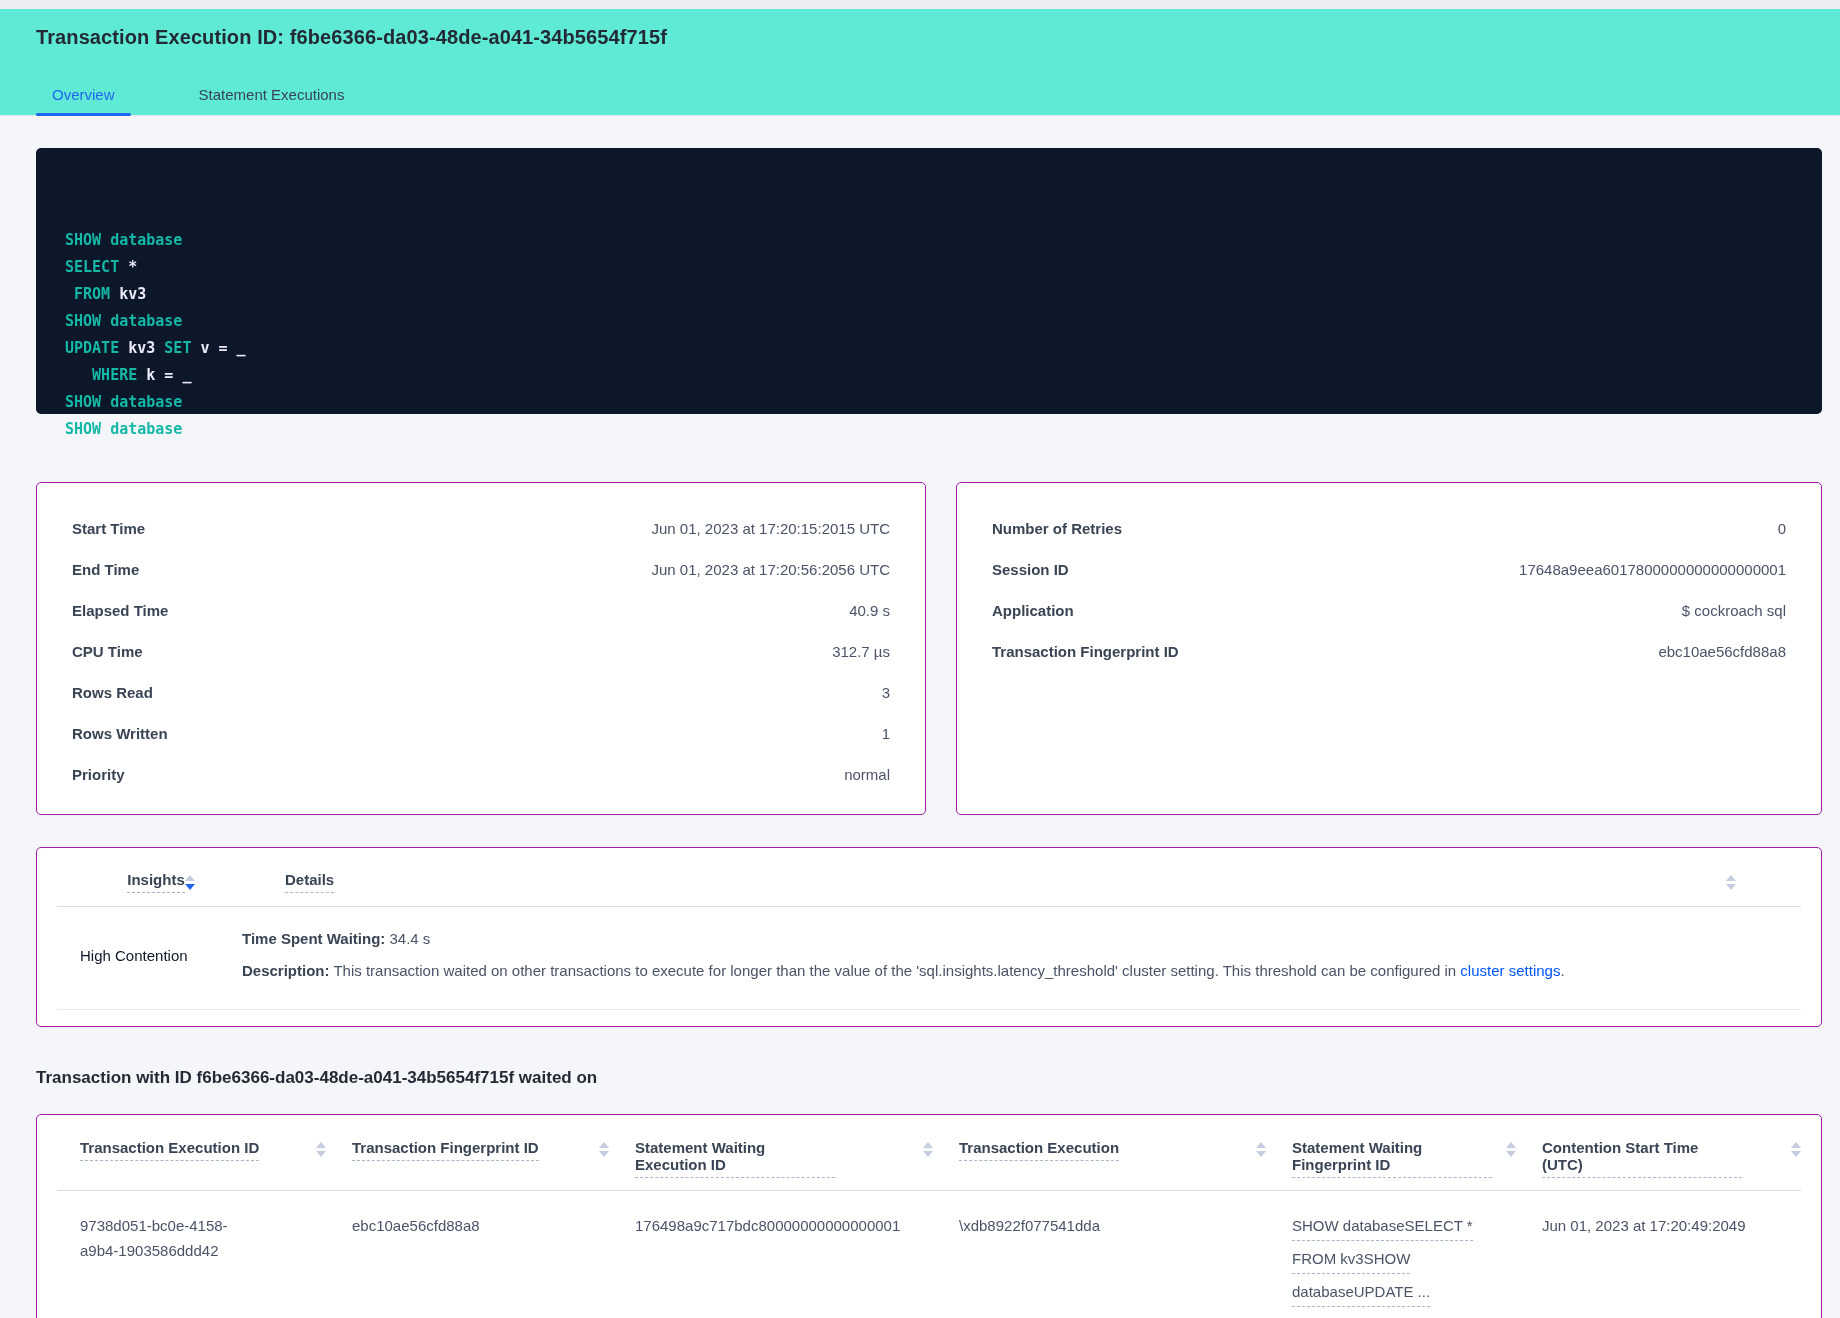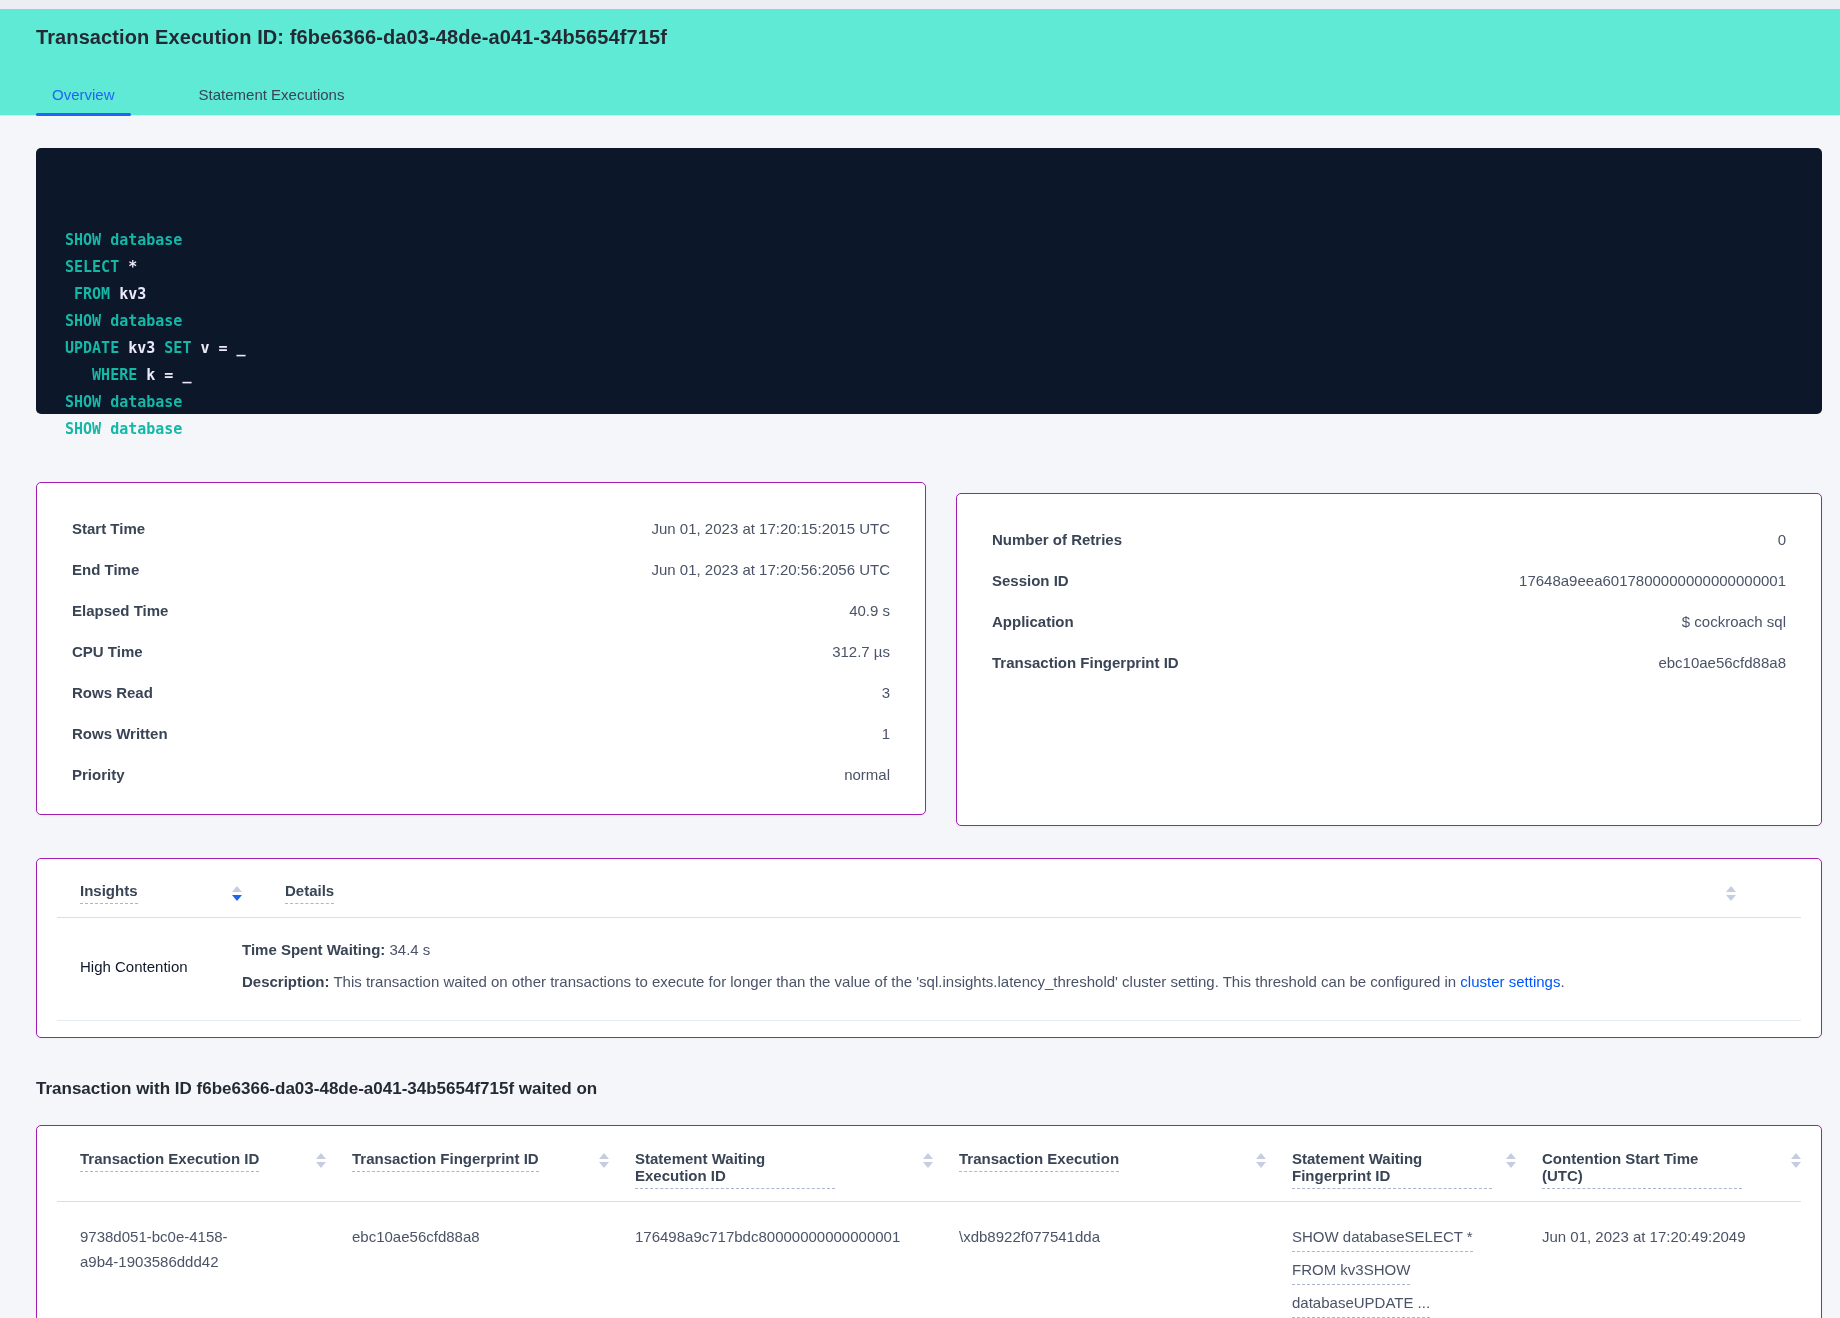"Number of Retries" .summary-card.right { margin-top: 11px -> none }
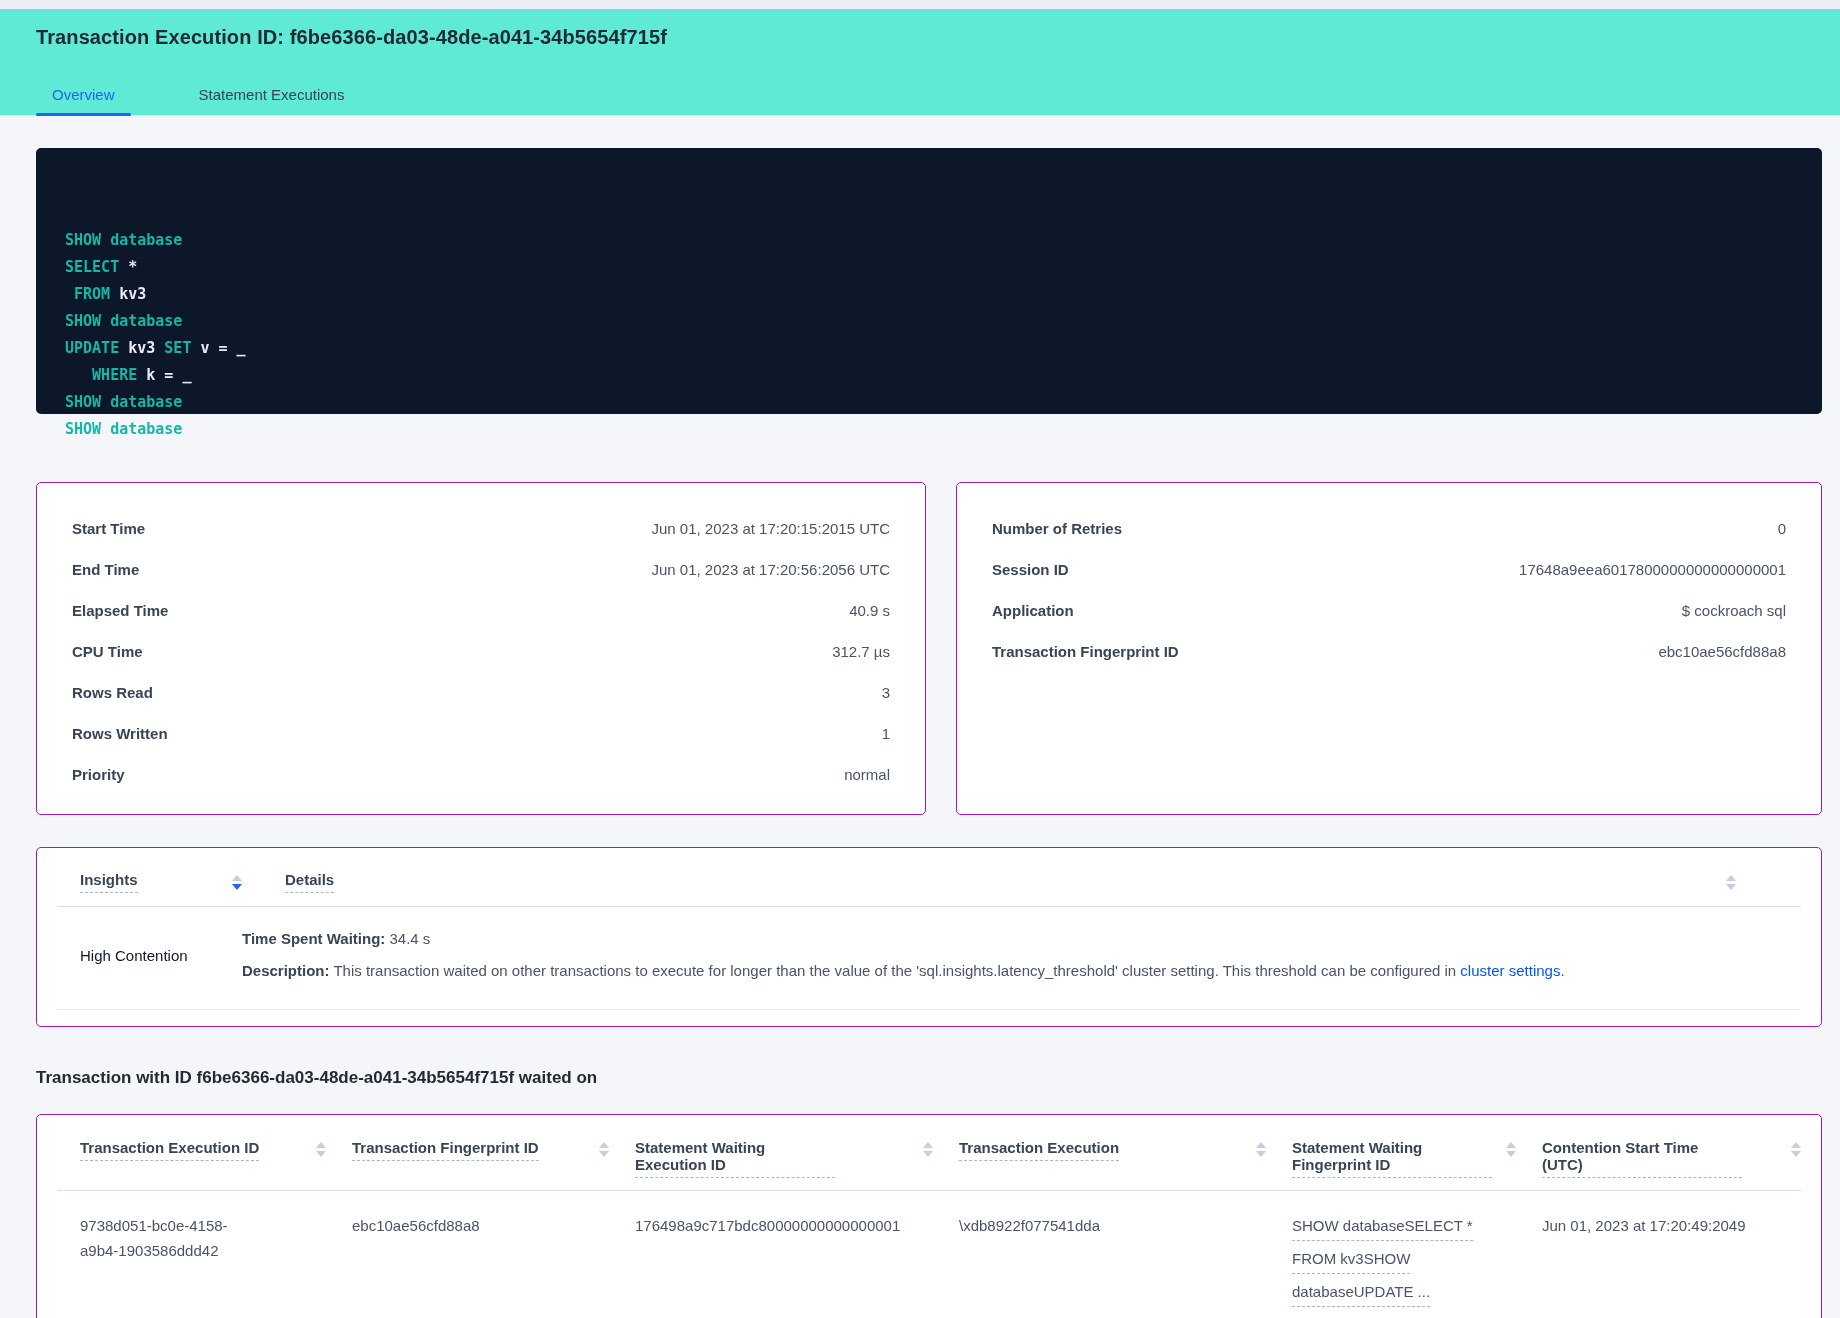"Insights" .ins-col1 { justify-content: space-between -> center }
